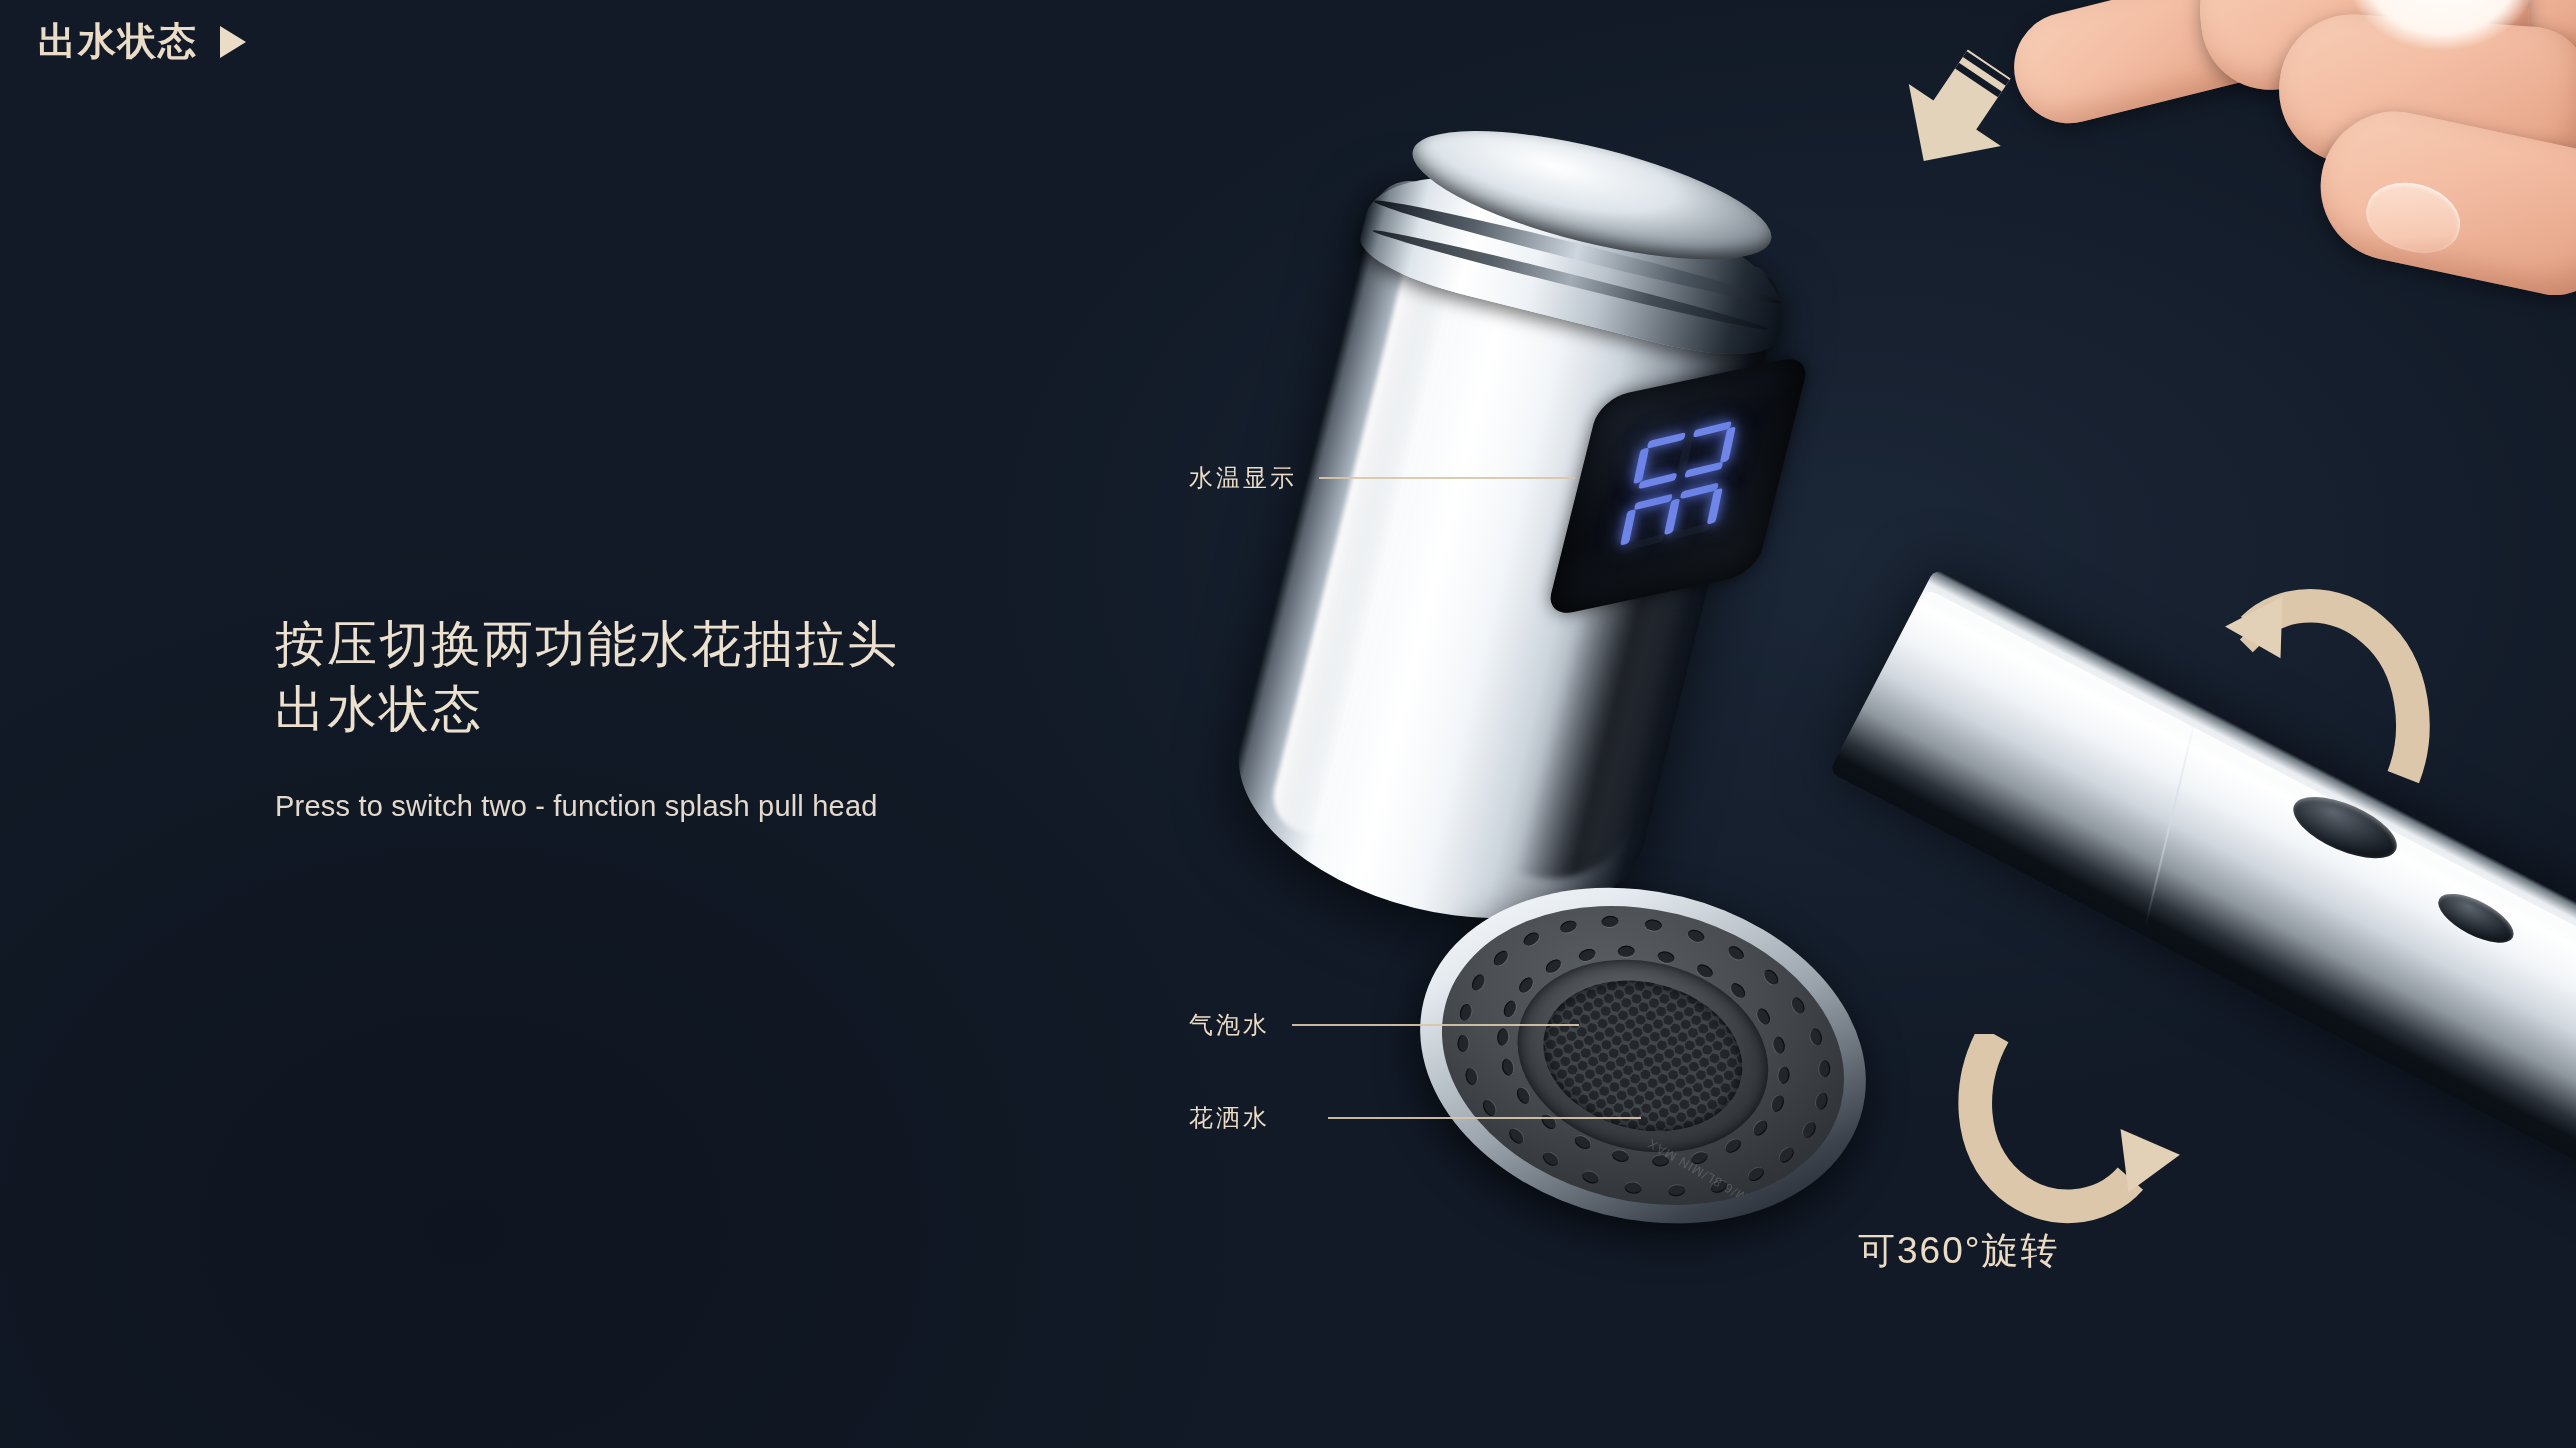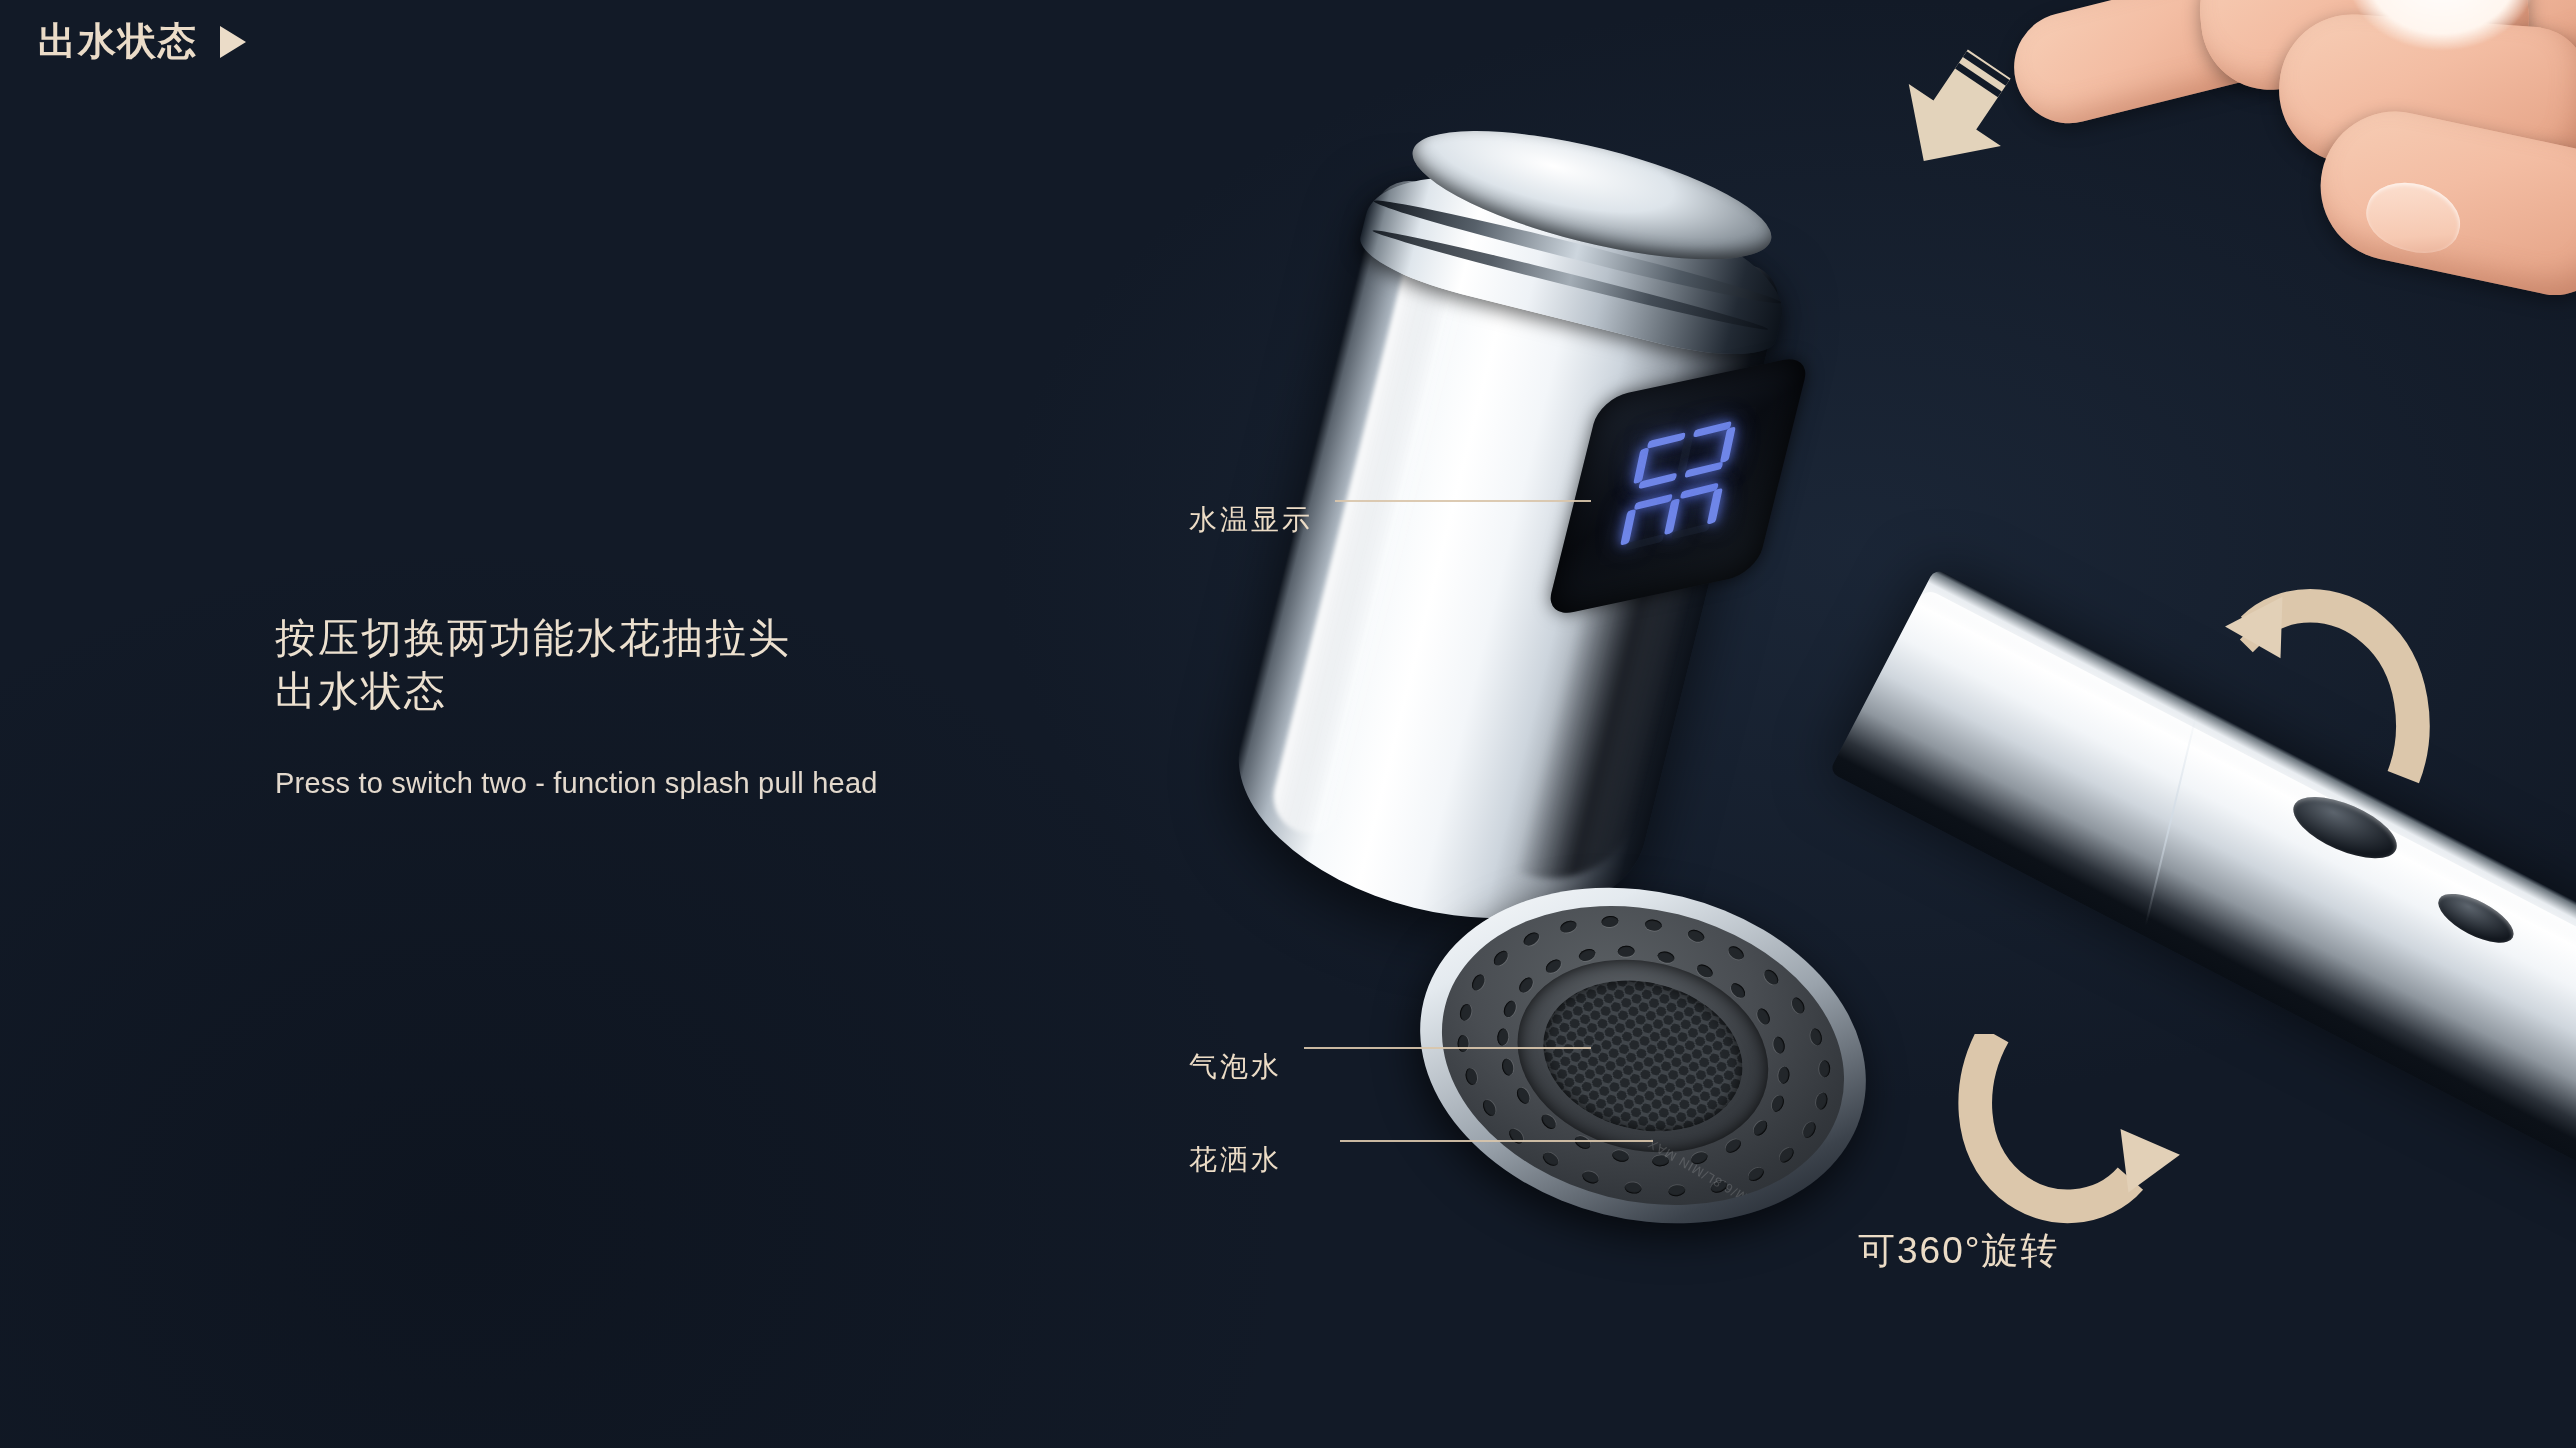"水温显示" .callout .lbl { font-size: 28px -> 24px; margin-top: 39px -> none }
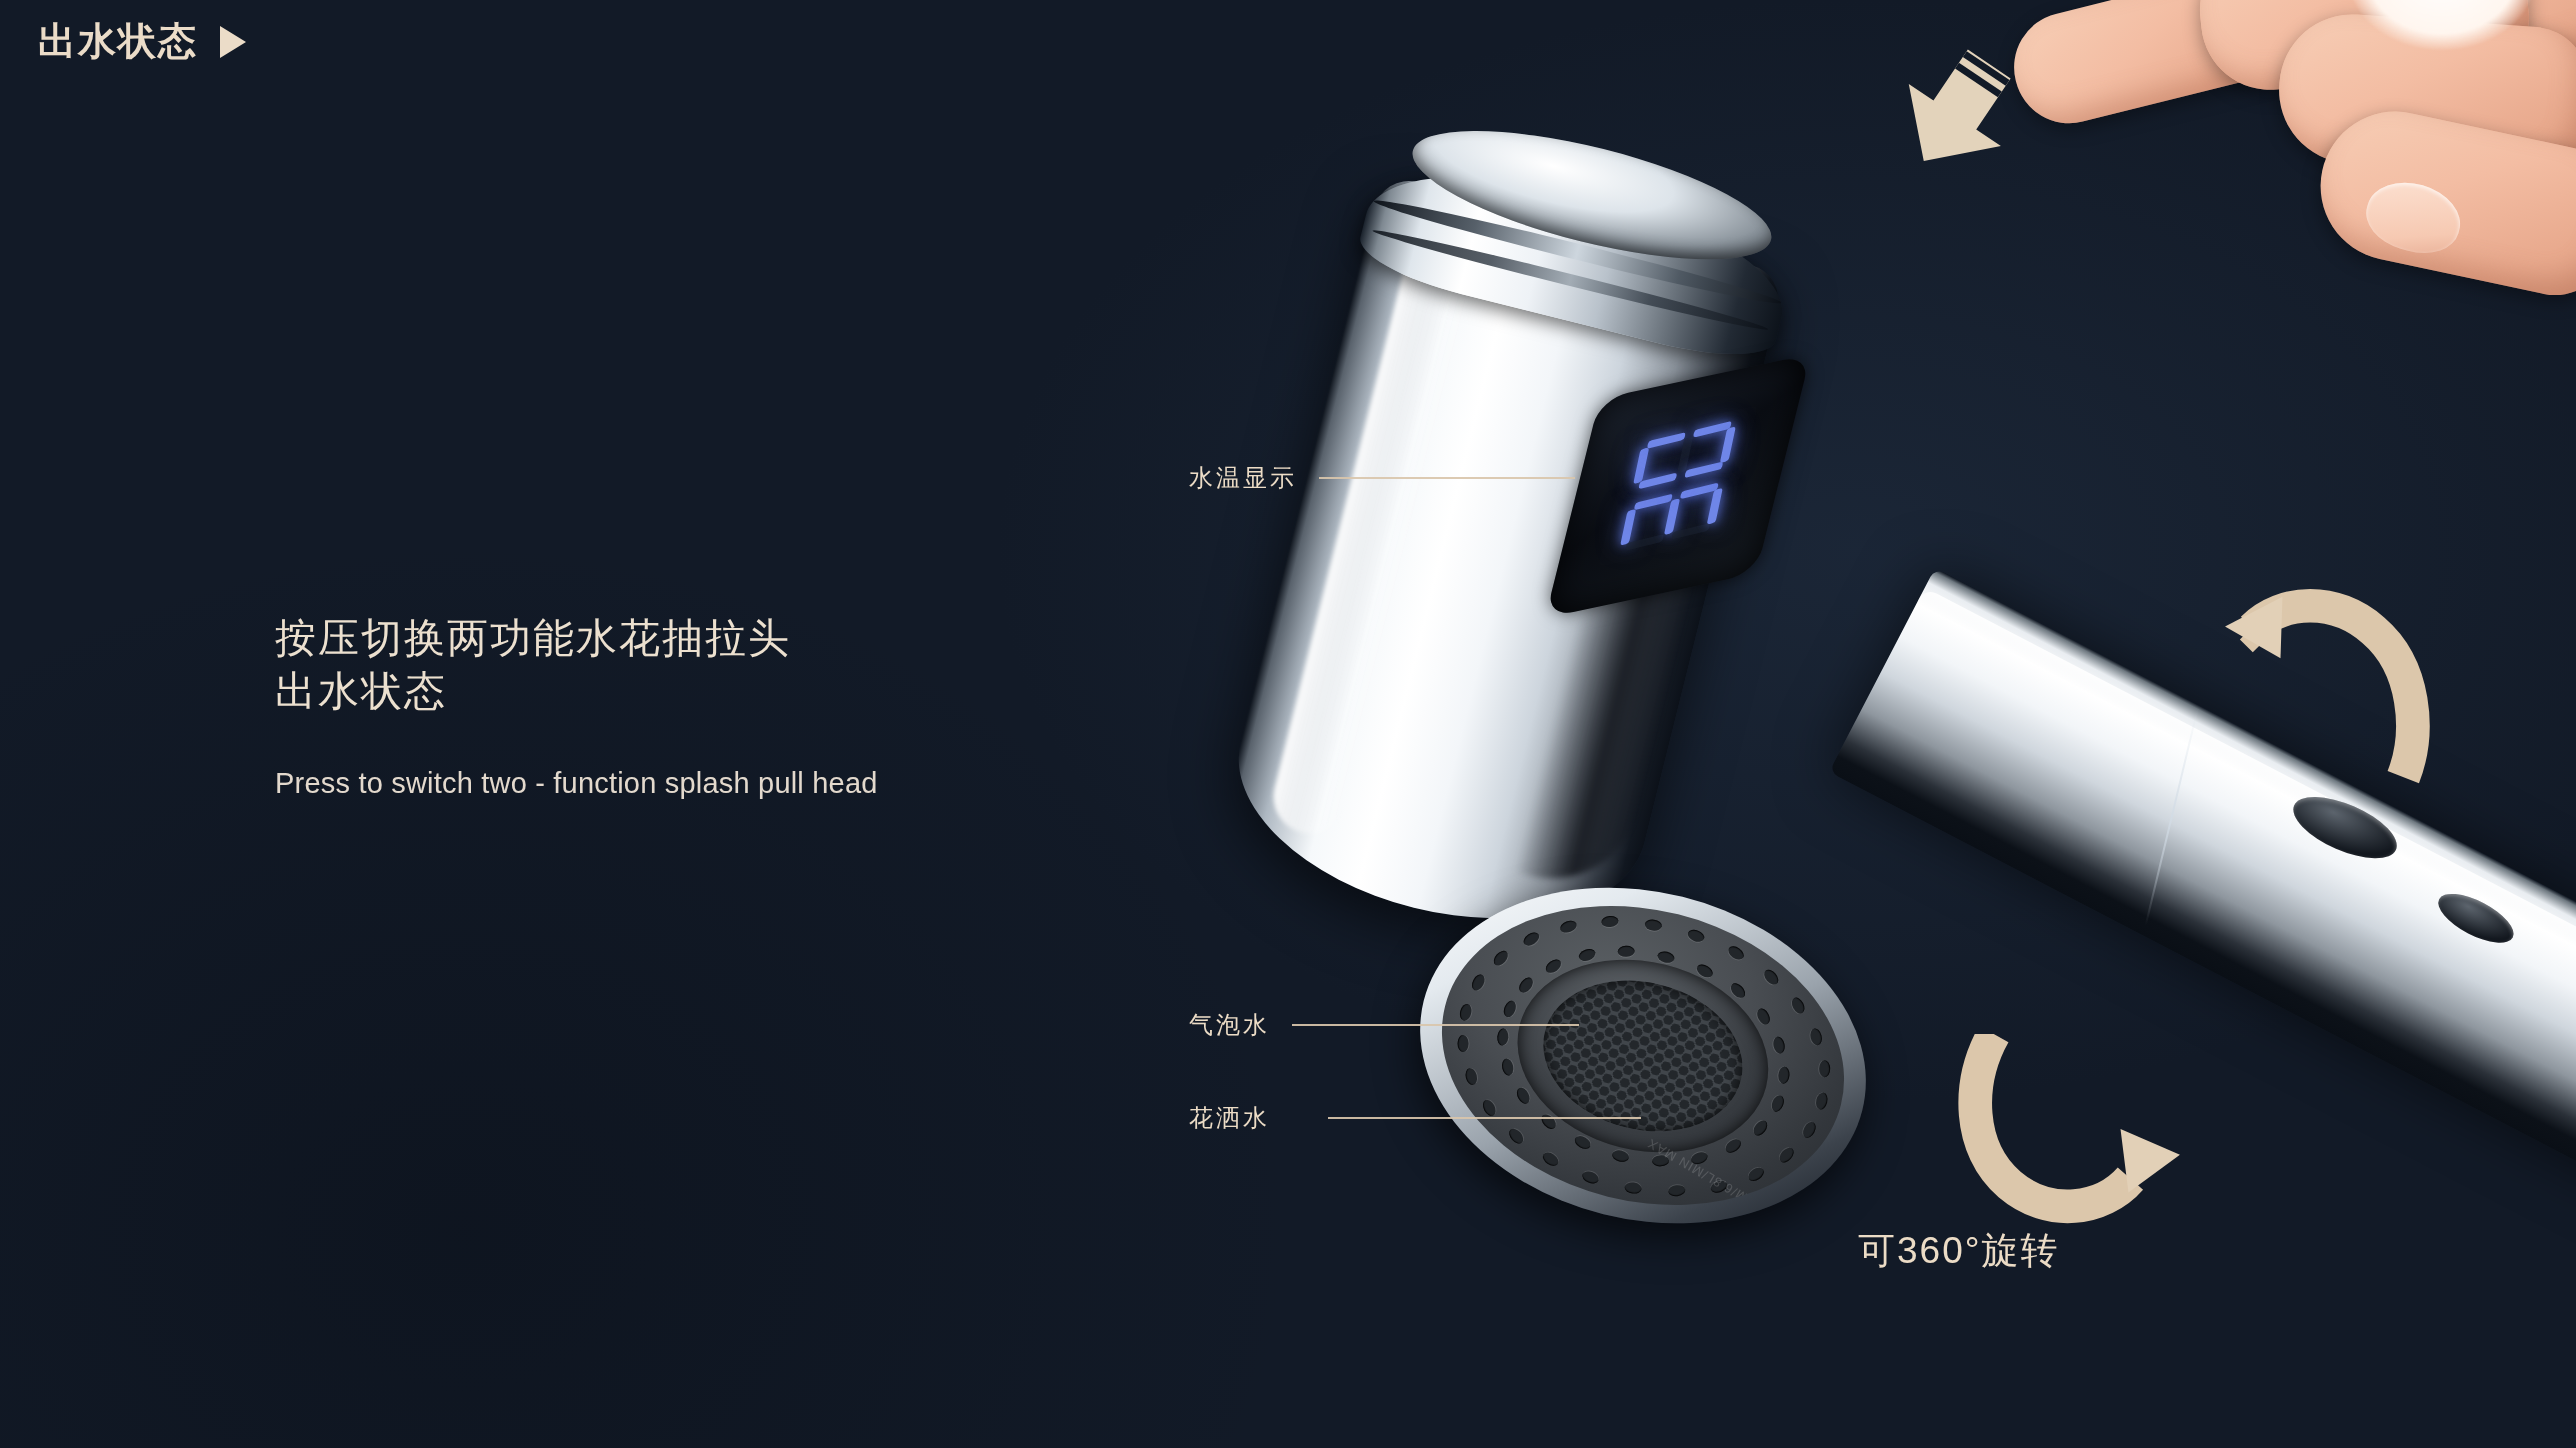"按压切换两功能水花抽拉头" .copy-cn { font-size: 41px -> 50px }
